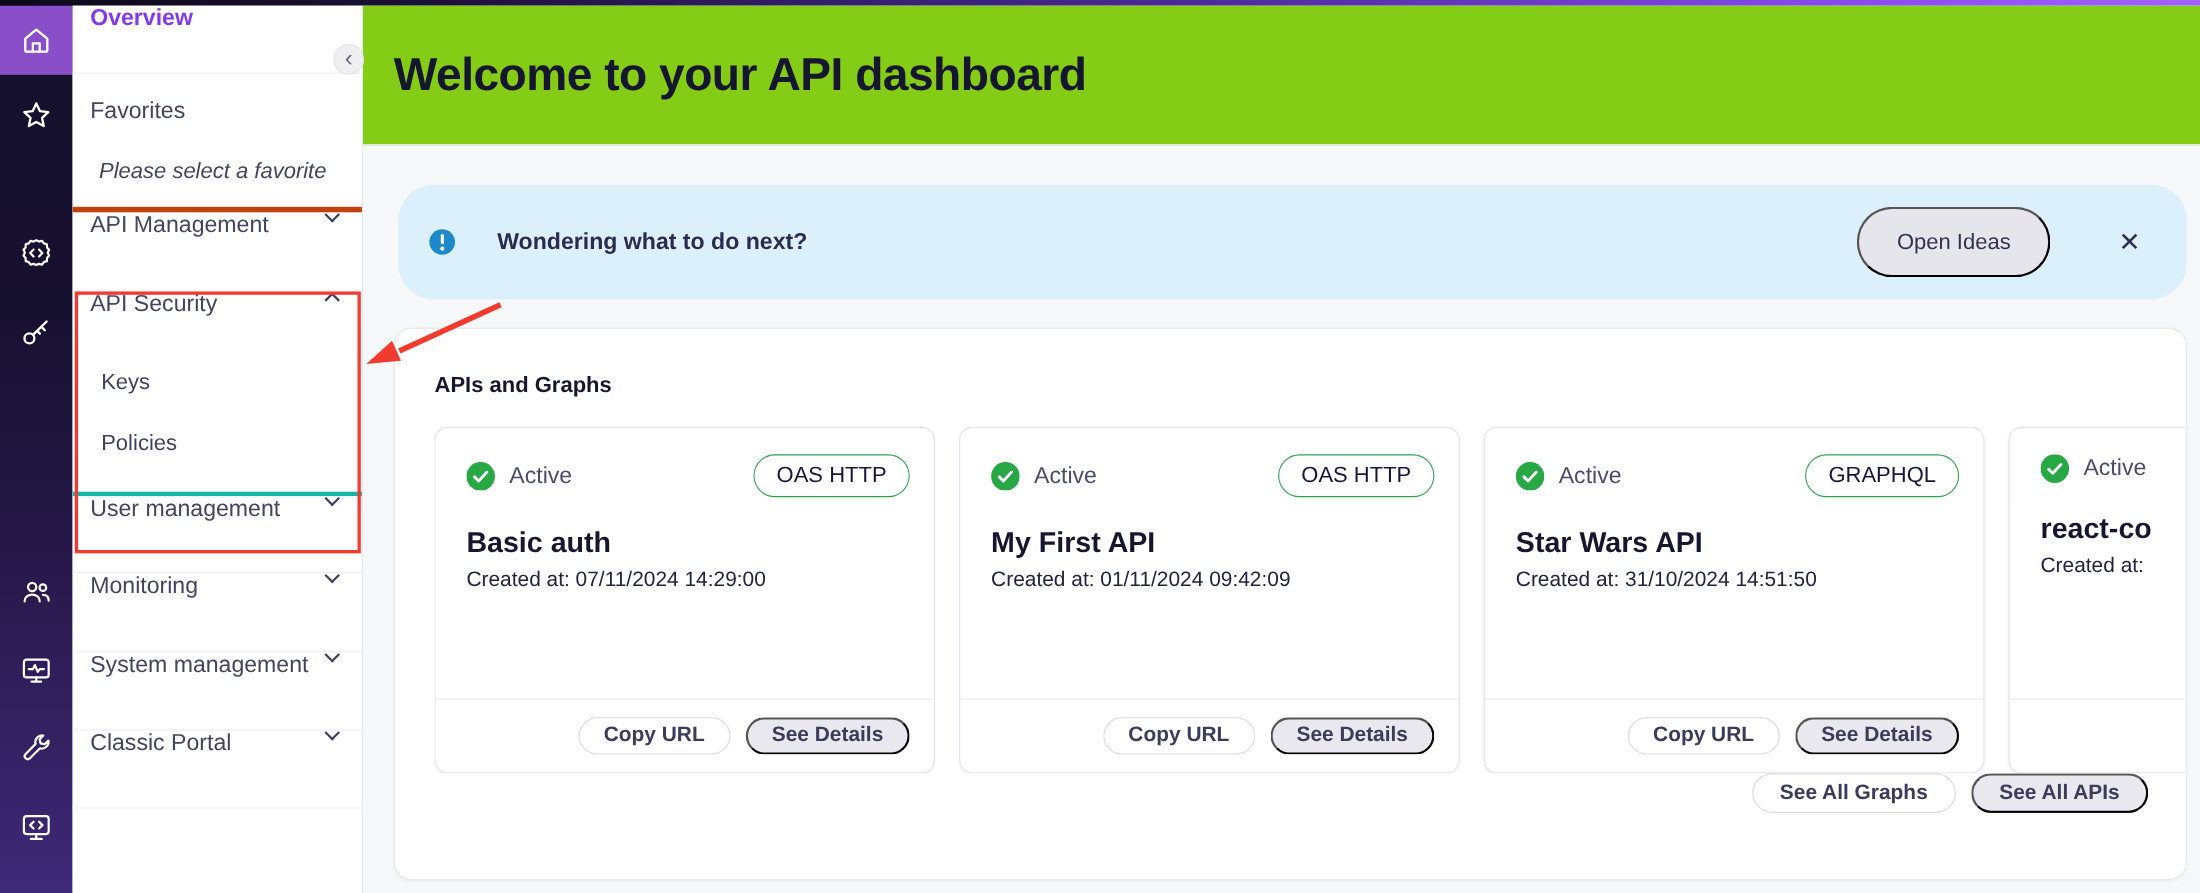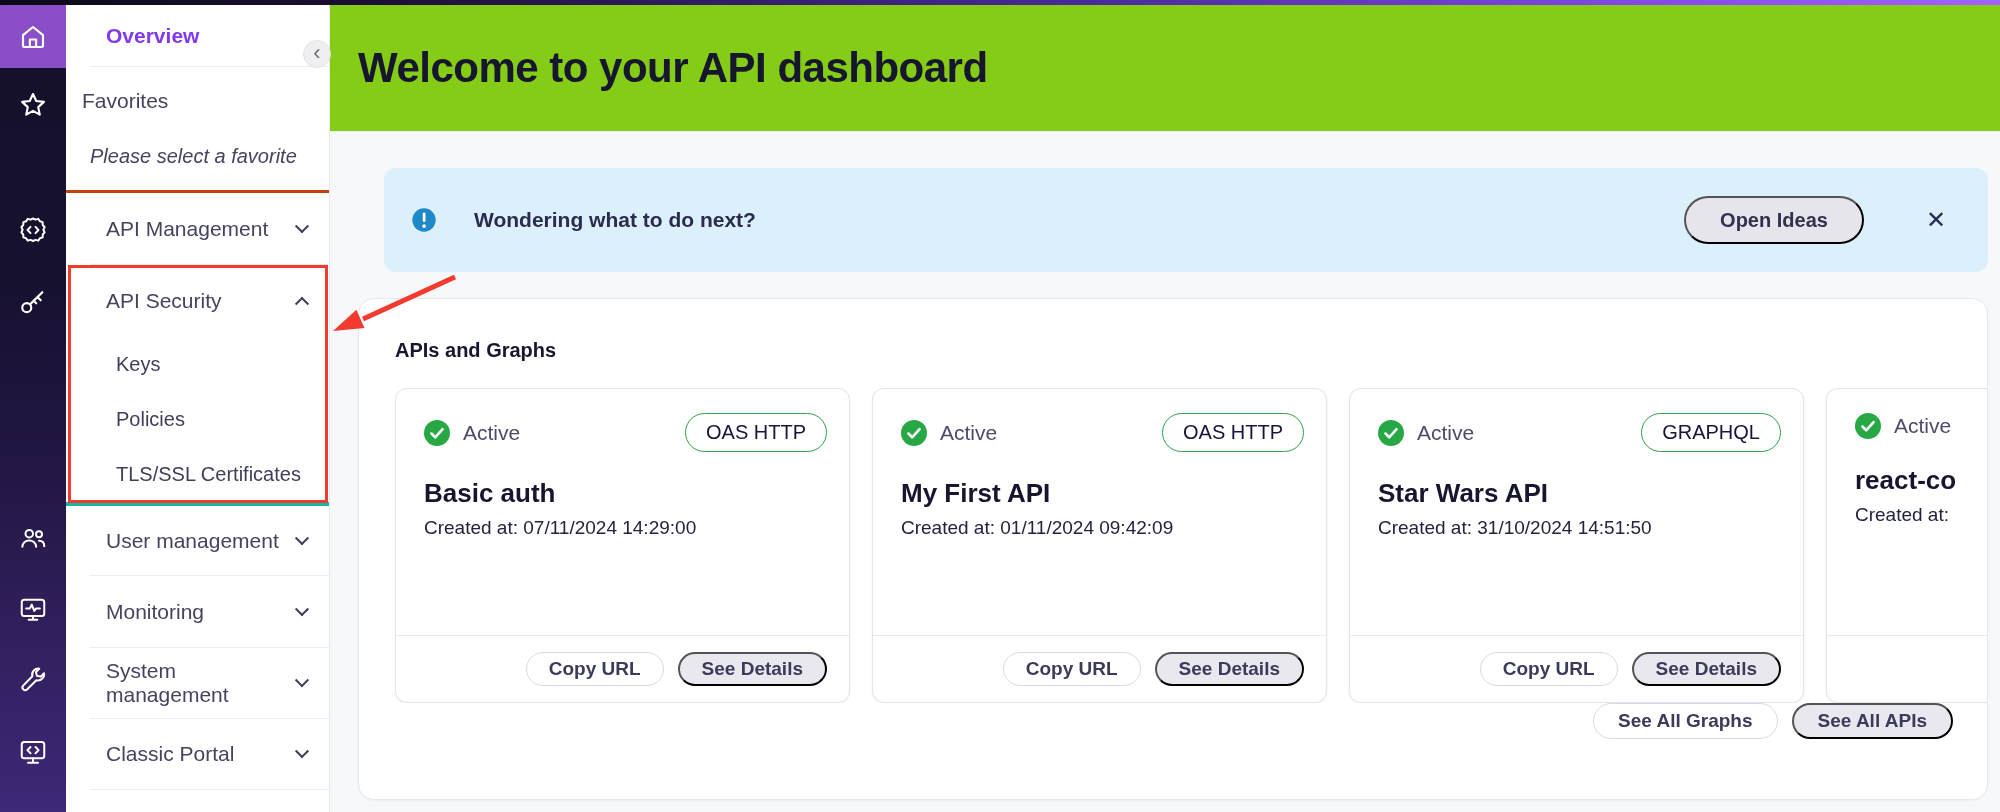"Overview" .nav-row { align-items: center -> none; margin-left: 24px -> none }
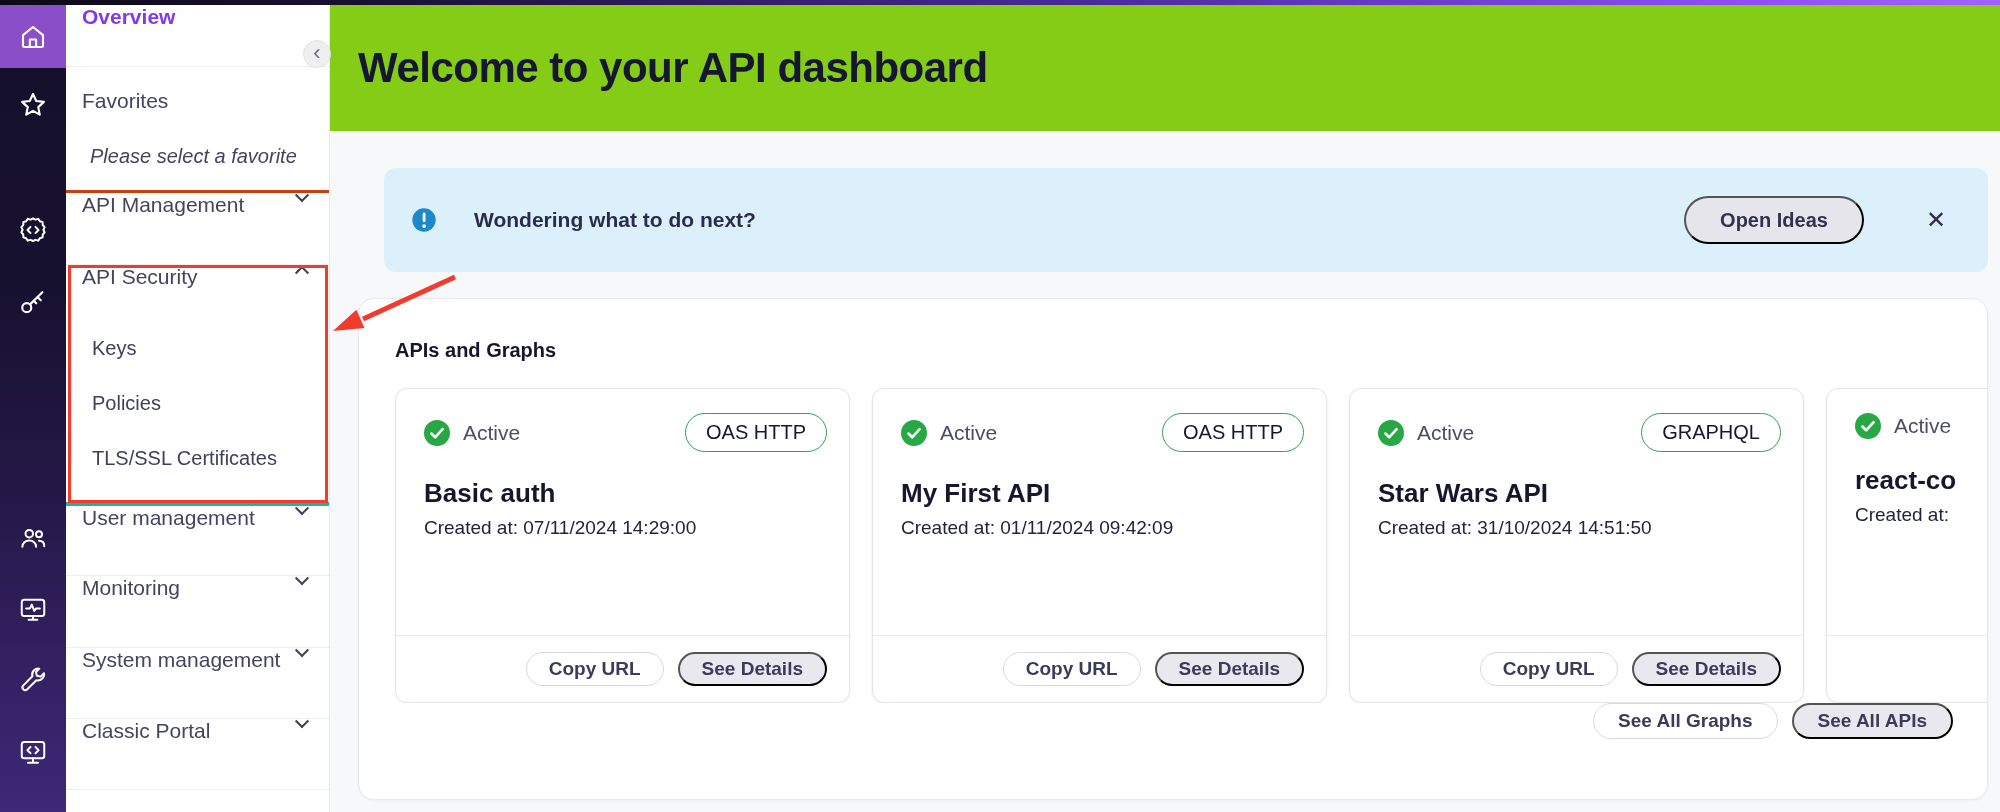"Favorites" .fav-block { border-bottom: 3px solid #c2410c -> 5px solid #c2410c }
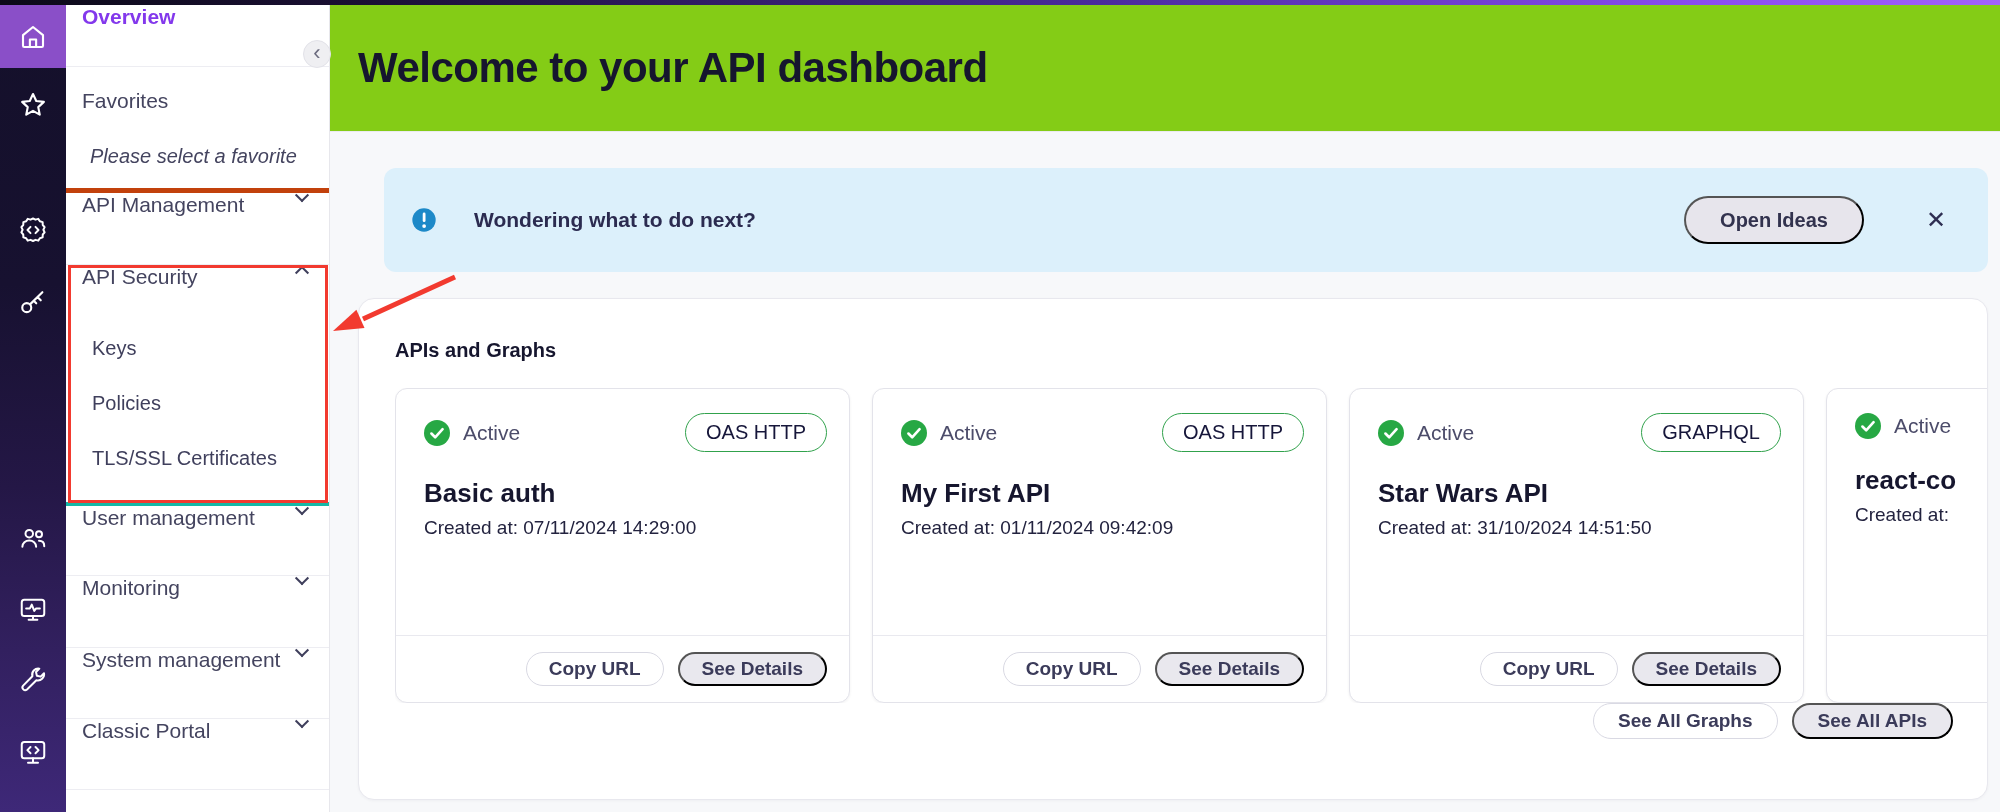"Wondering what to do next?" .banner { border-radius: 12px -> 32px; margin-left: 26px -> 4px }
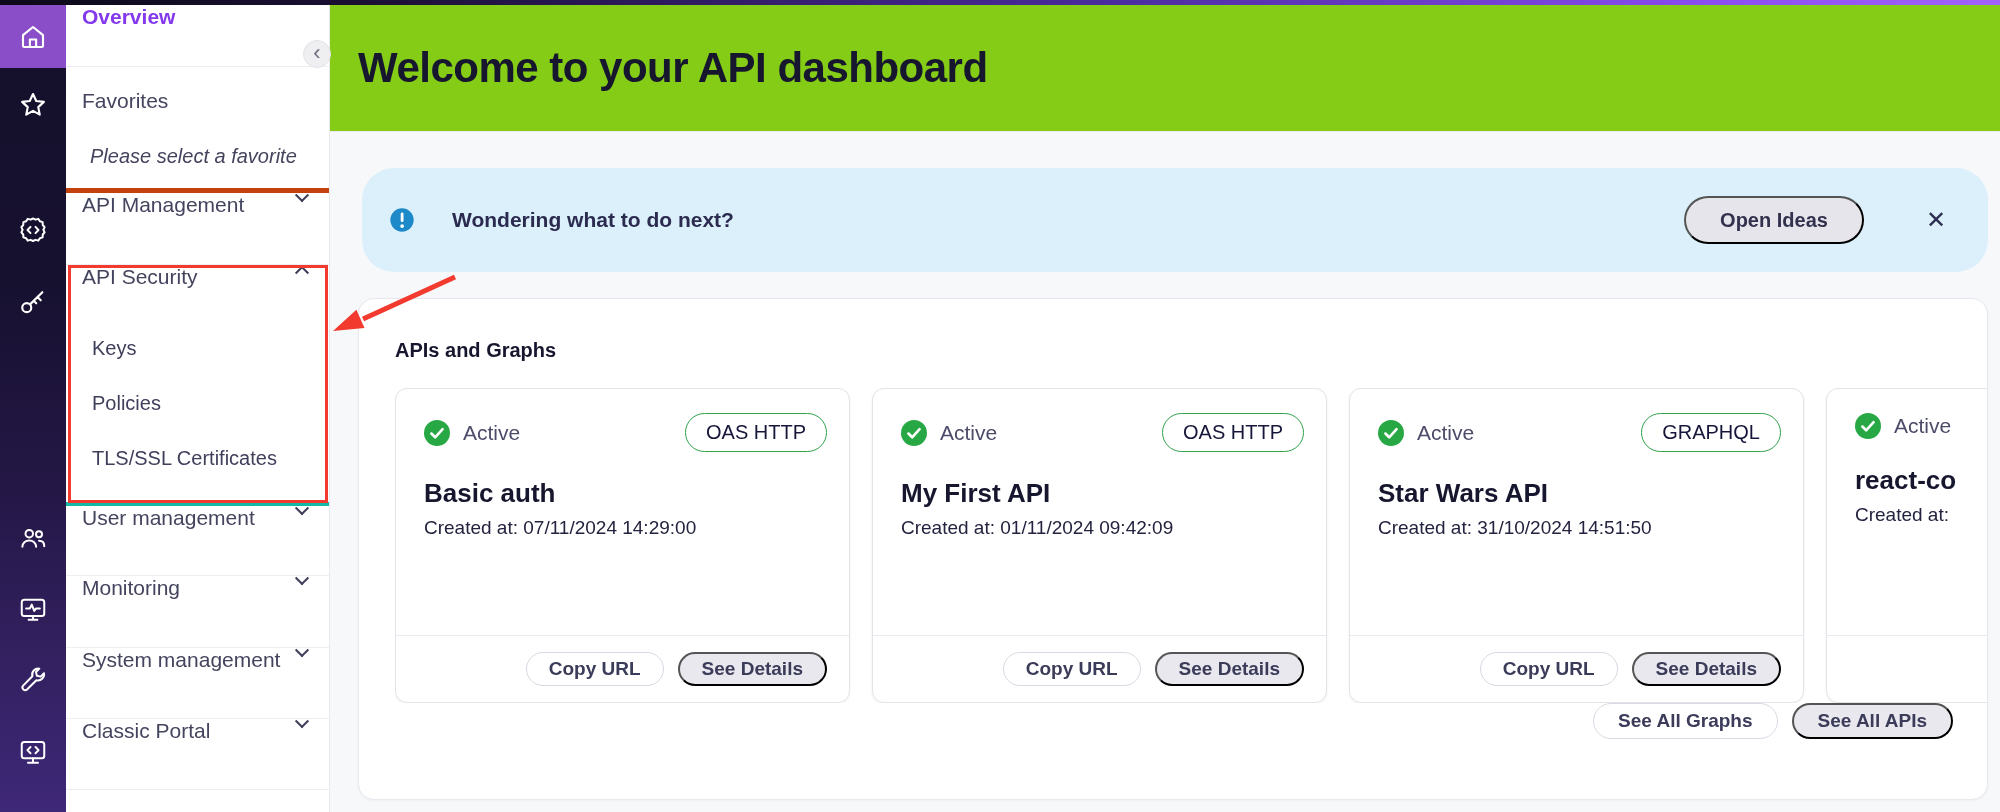"Open Ideas" .btn-open-ideas { font-weight: 700 -> 400; height: 48px -> 64px }
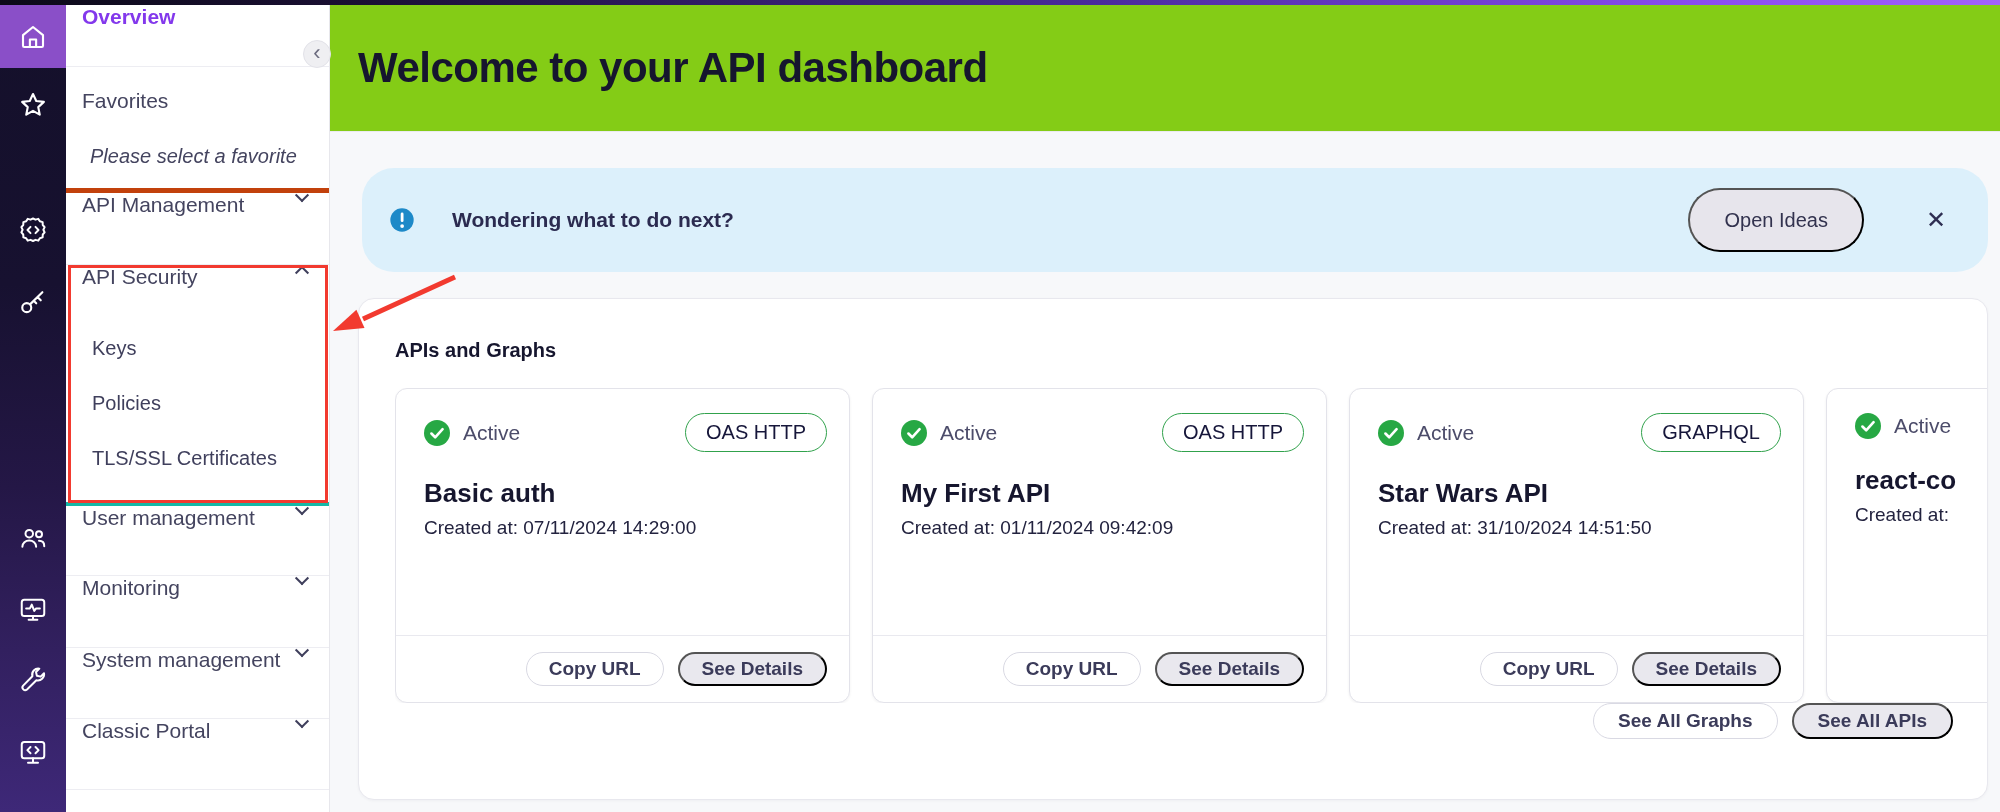"TLS/SSL Certificates" div.nav-row { html: <div> <span>TLS/SSL Certificates</span> </div> -> none }
